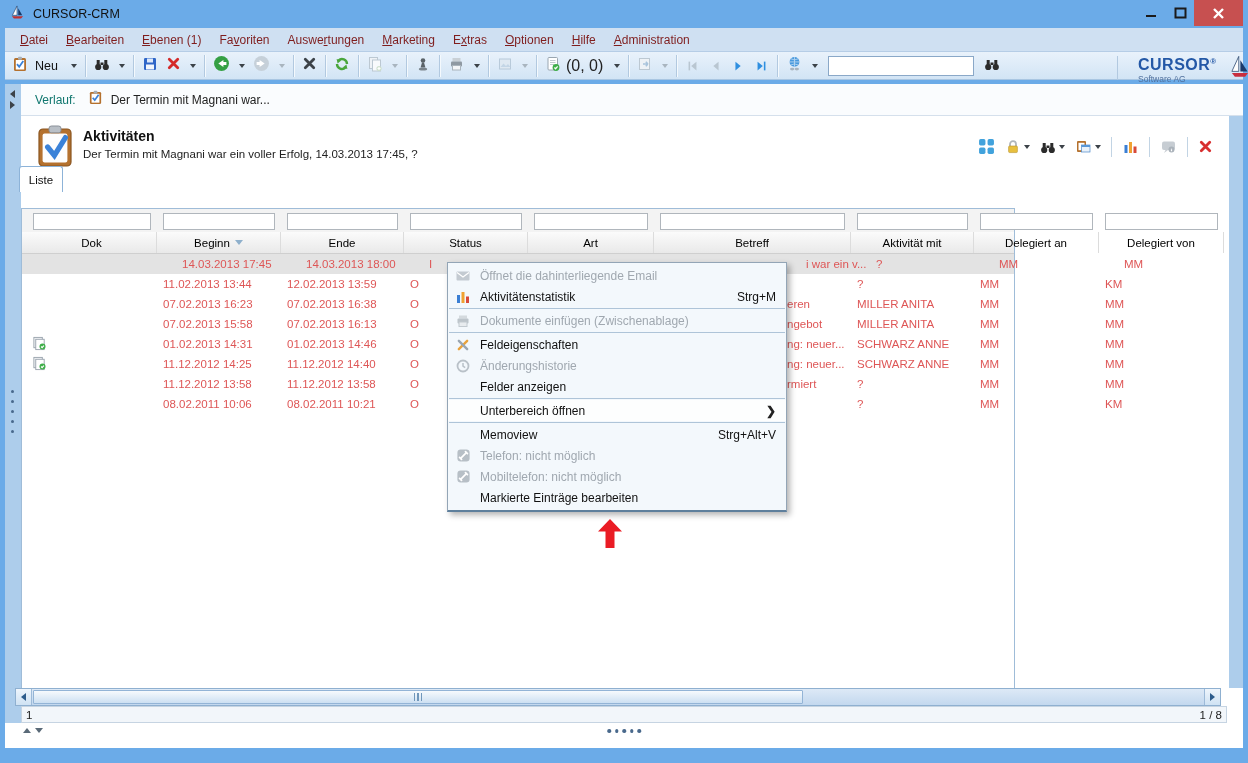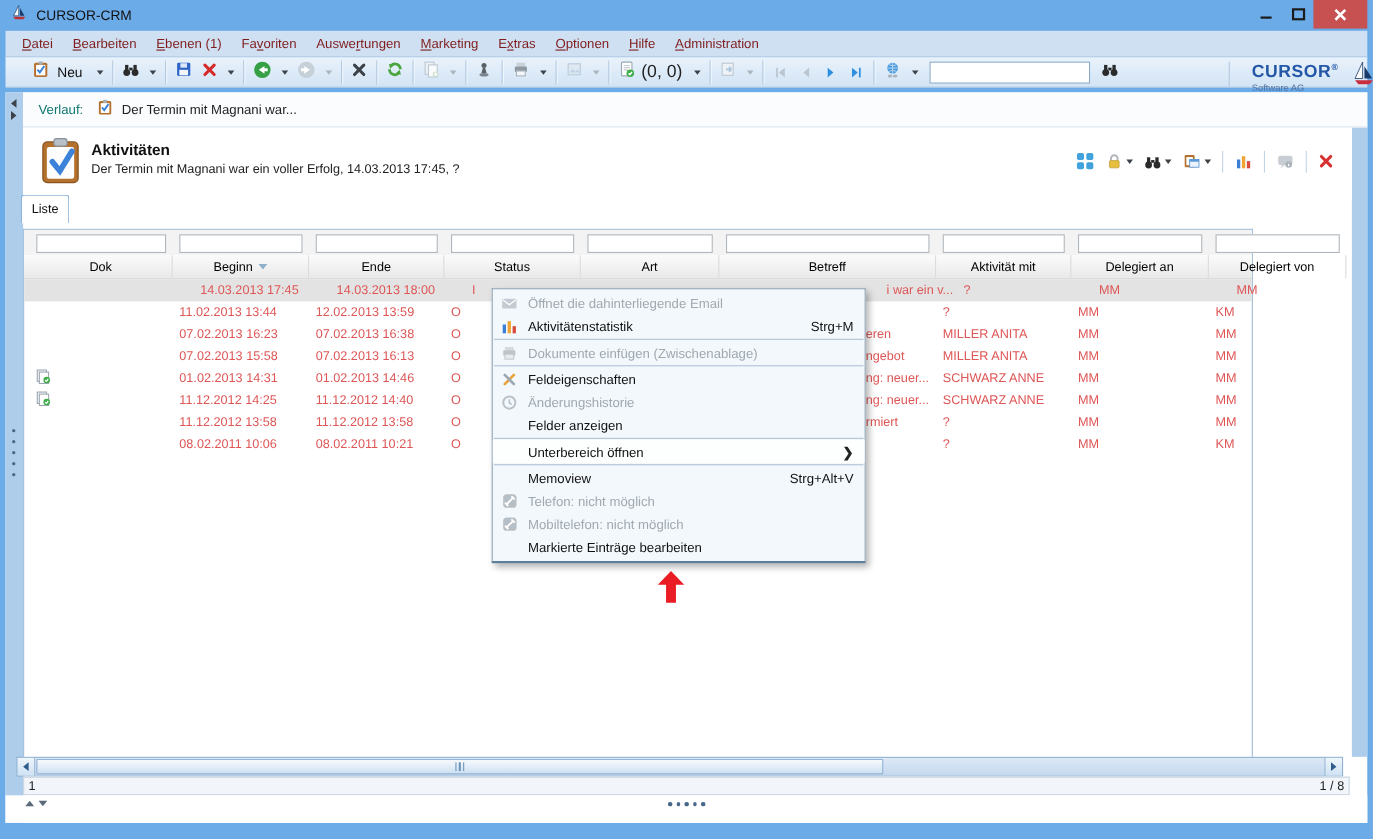"Neu" .toolbar { padding-left: 20px -> 3px }
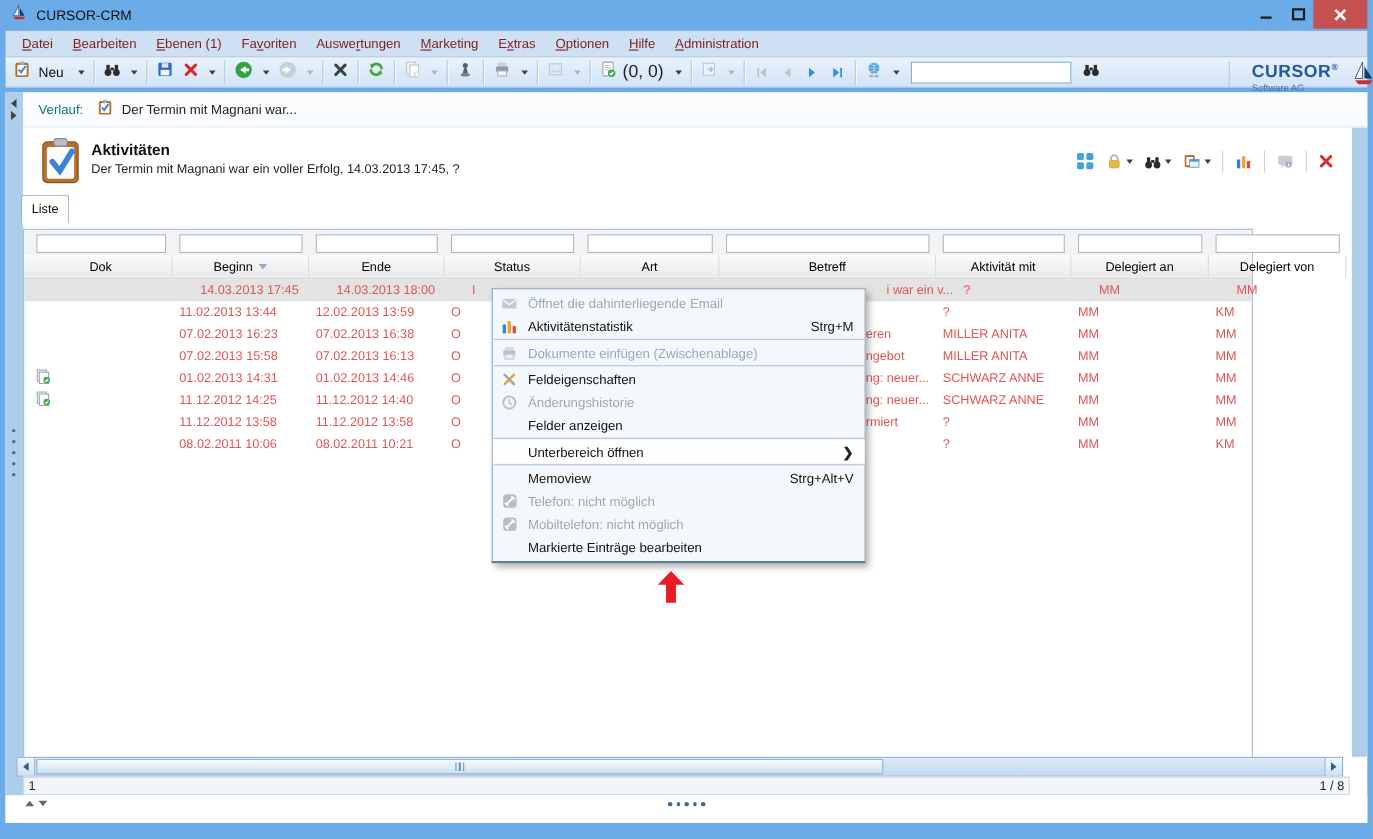"Liste" .tab-liste { top: 93px -> 82px }
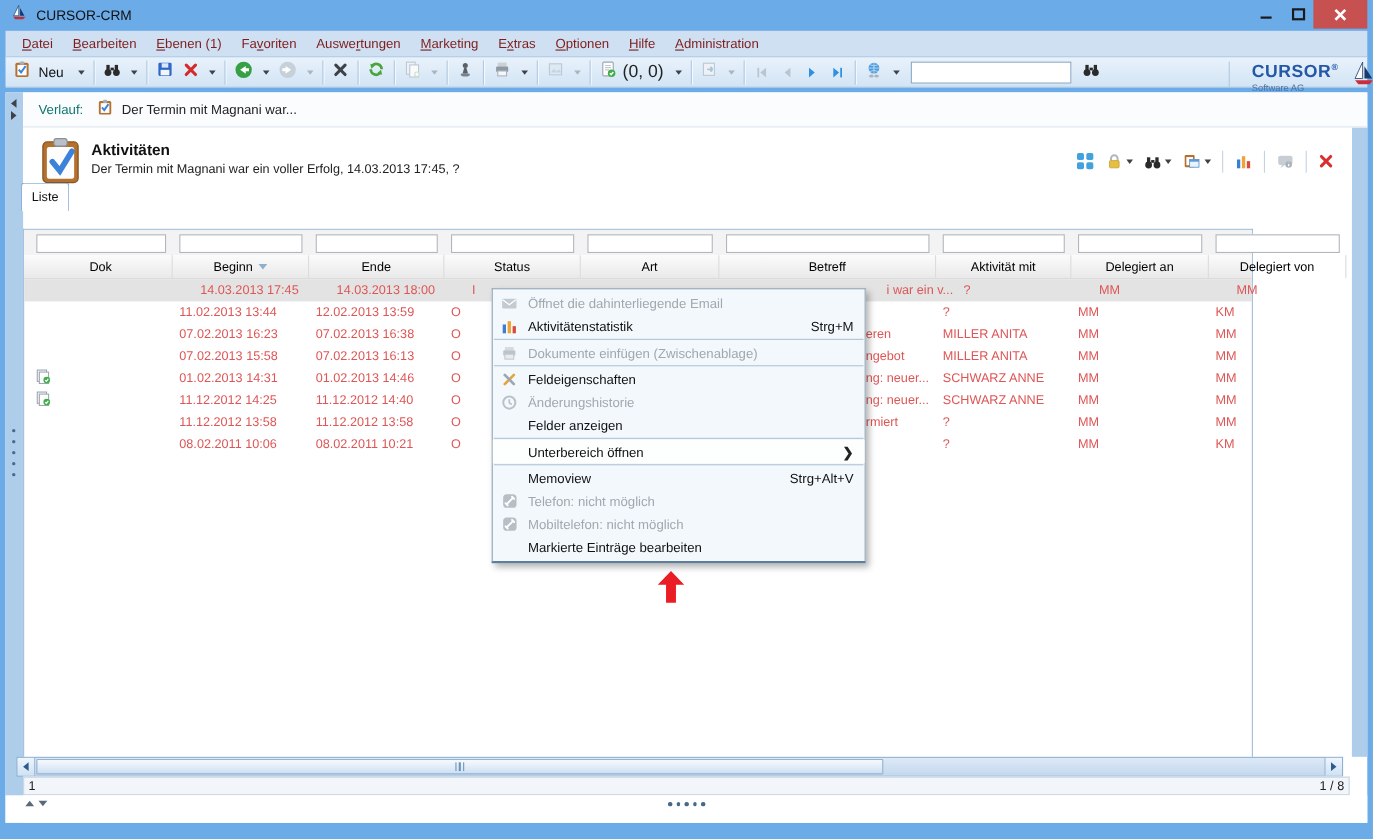"Dok" .tpanel { width: 1118px -> 994px }
